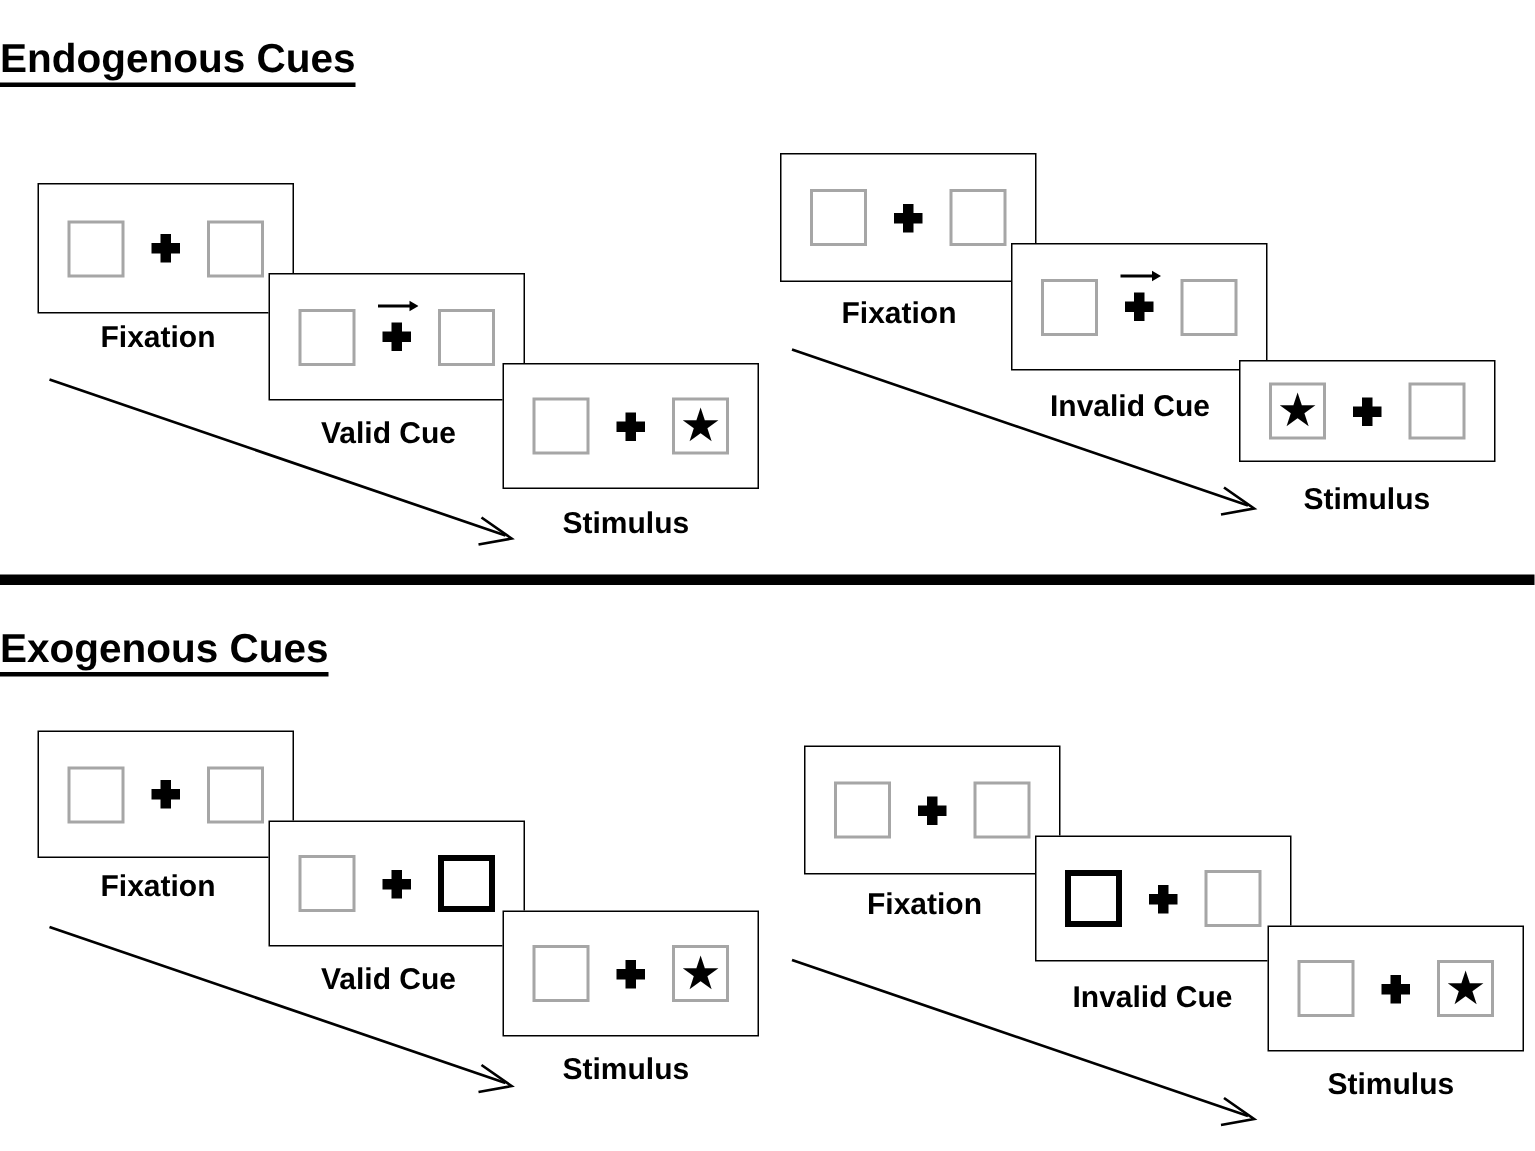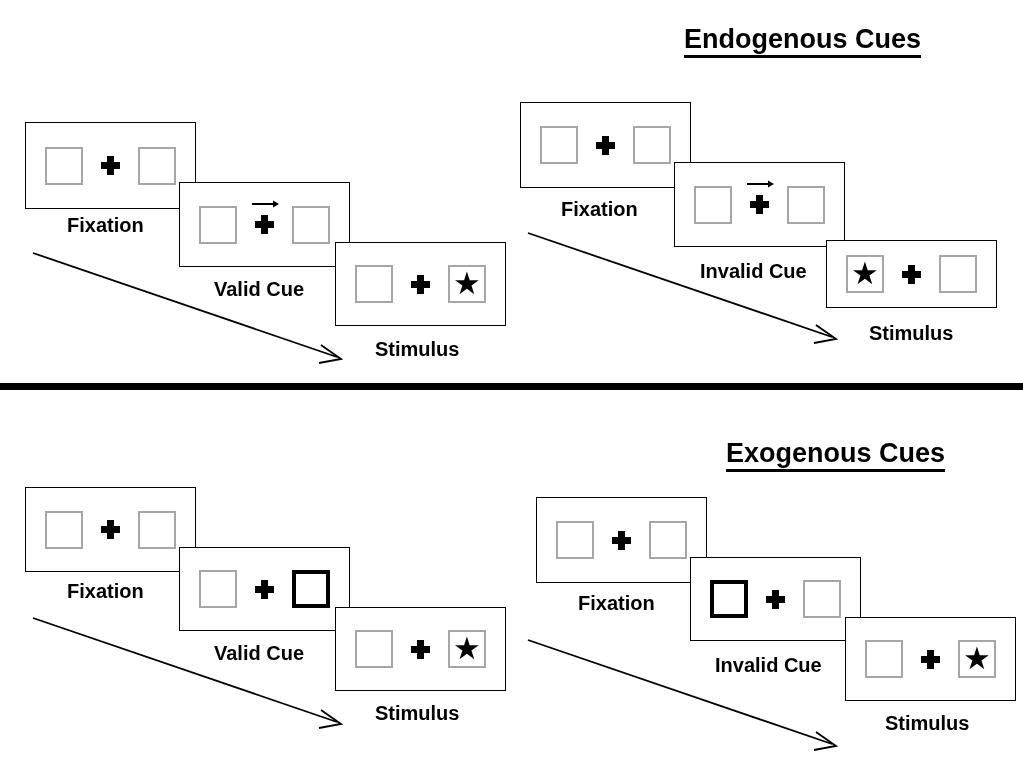"Endogenous Cues" .section-title { text-align: right -> left }
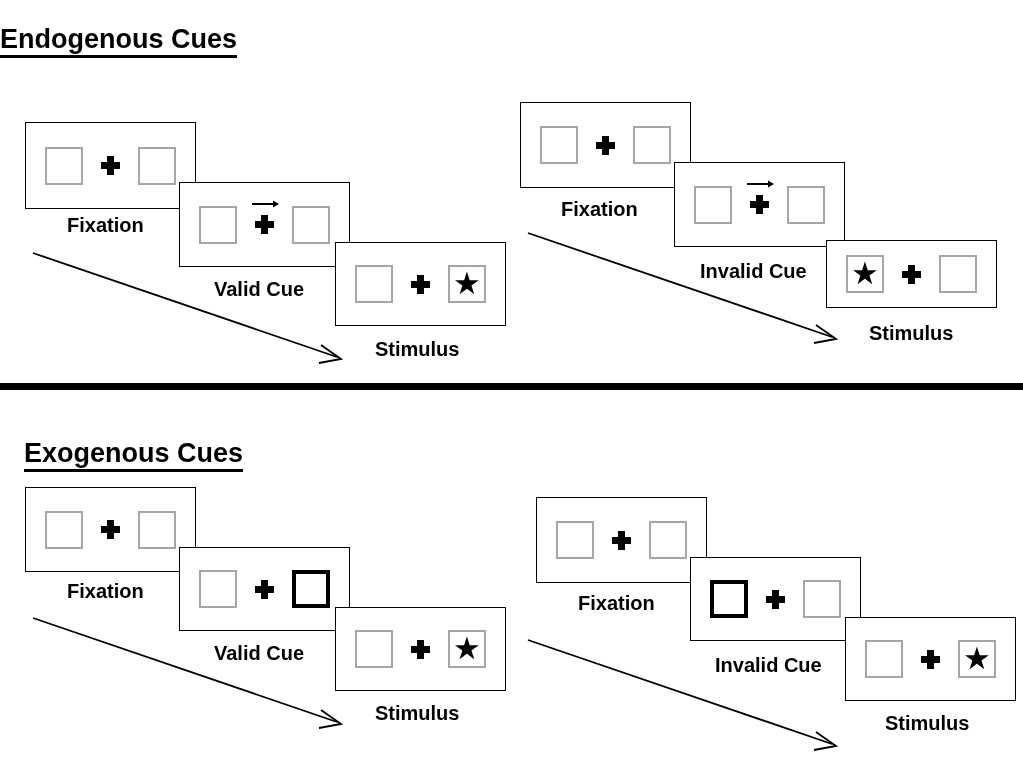"Exogenous Cues" #title-exogenous { margin-left: 24px -> none; top: 438px -> 417px }
